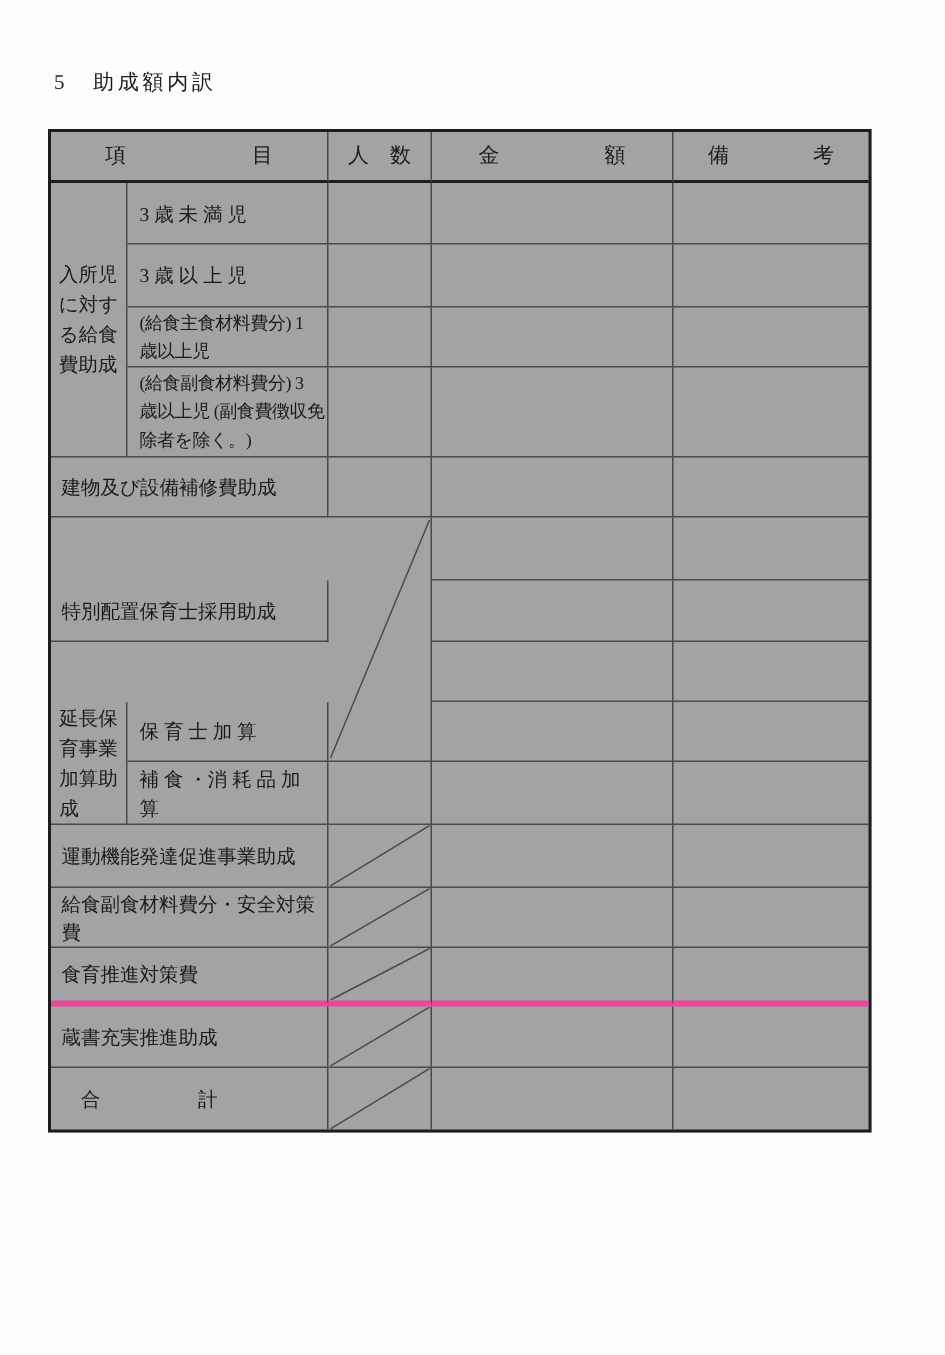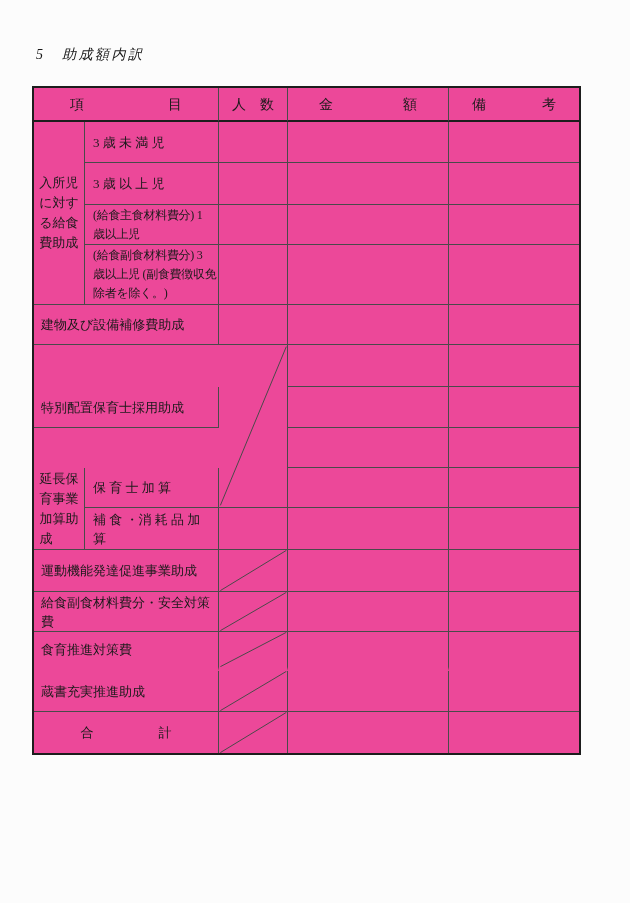"5 助成額内訳" .title { font-style: italic -> none }
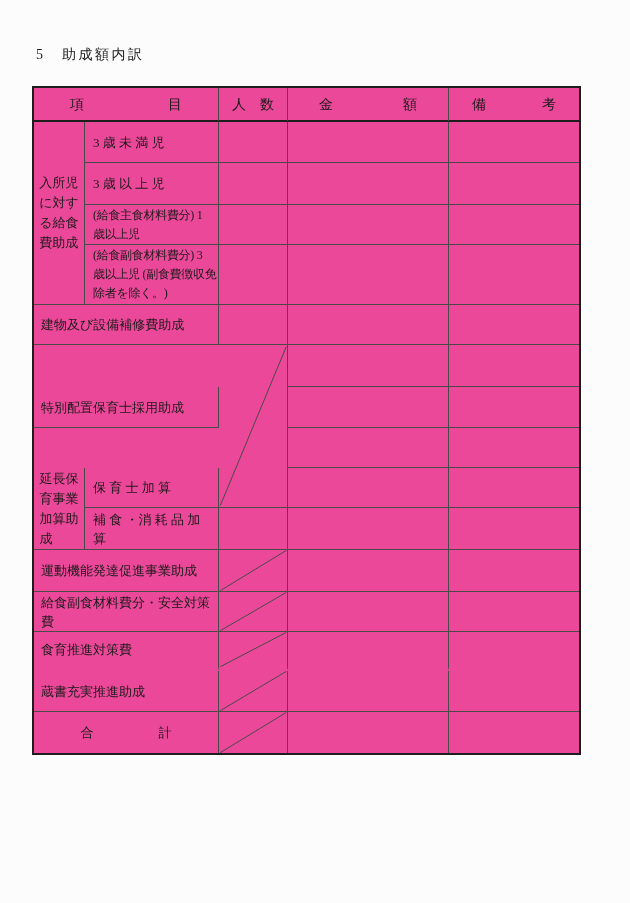"項 目" .grid { background: #ec4899 -> #a3a3a3 }
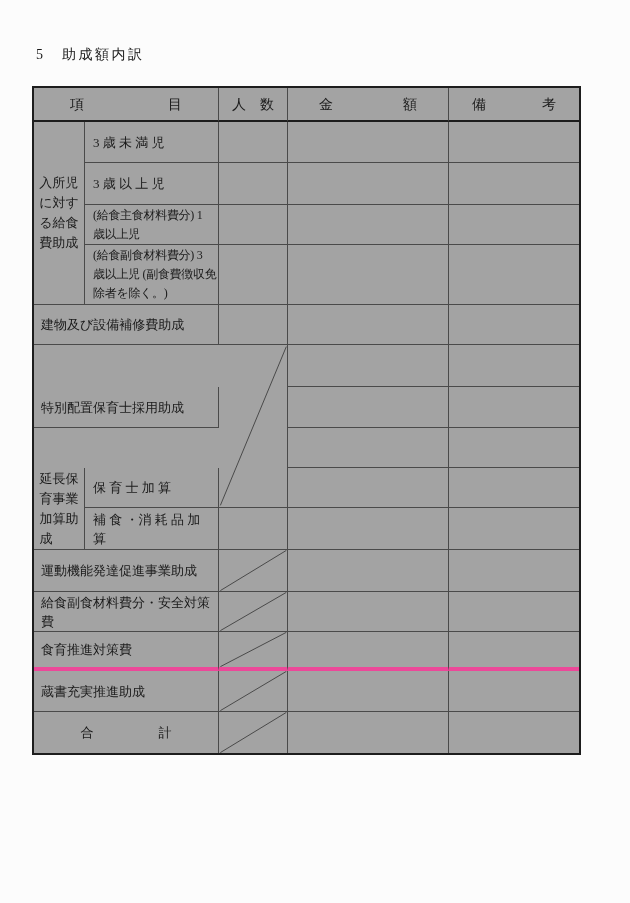"合 計" .ctr { justify-content: center -> flex-start; margin-left: none -> 20px }
